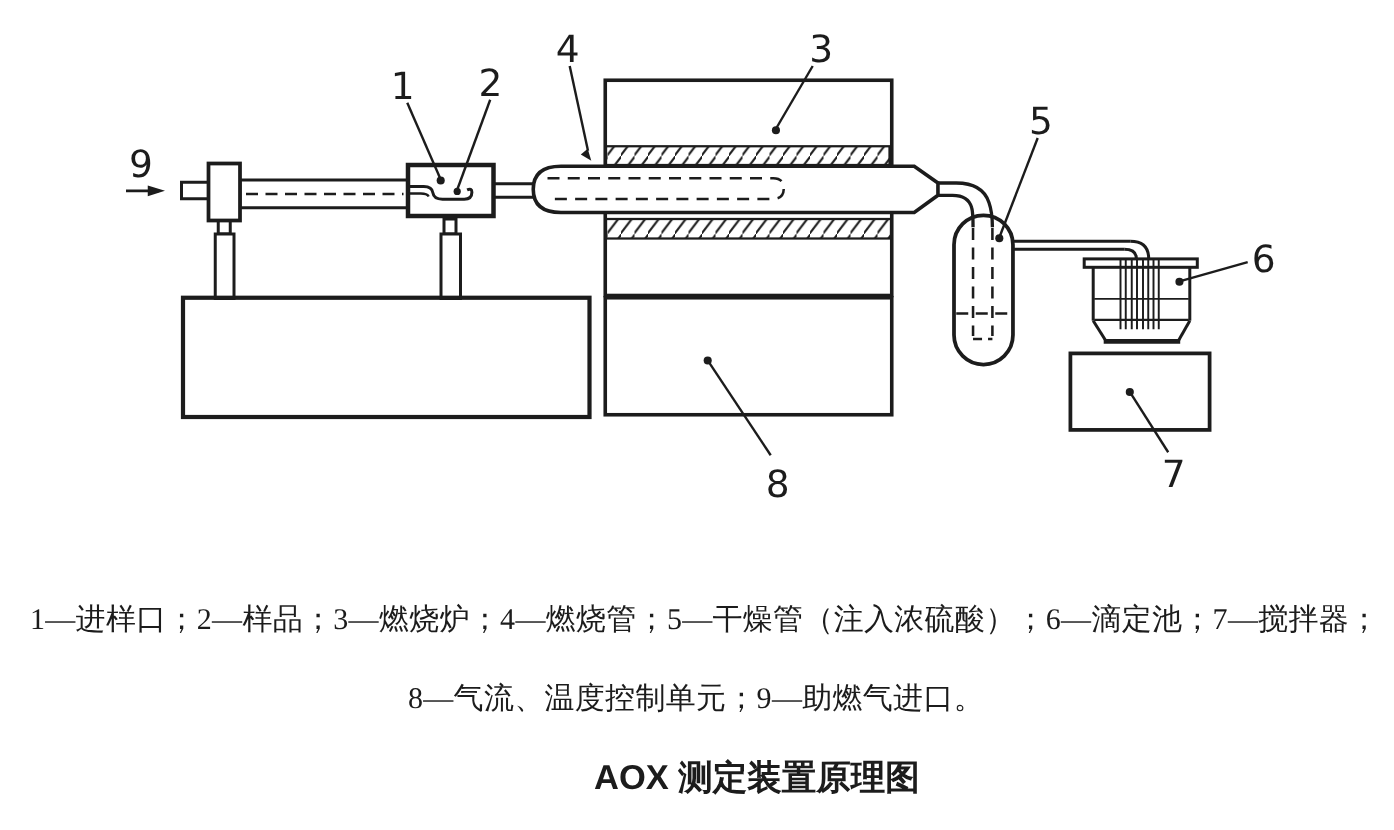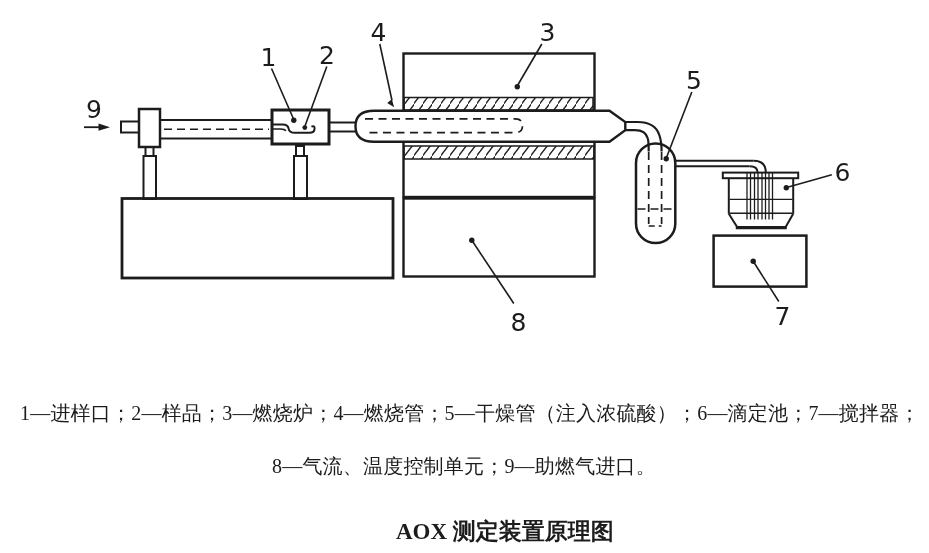"AOX 测定装置原理图" .figure-title { font-family: Liberation Serif, serif -> Liberation Sans, sans-serif; top: 518px -> 504px }
